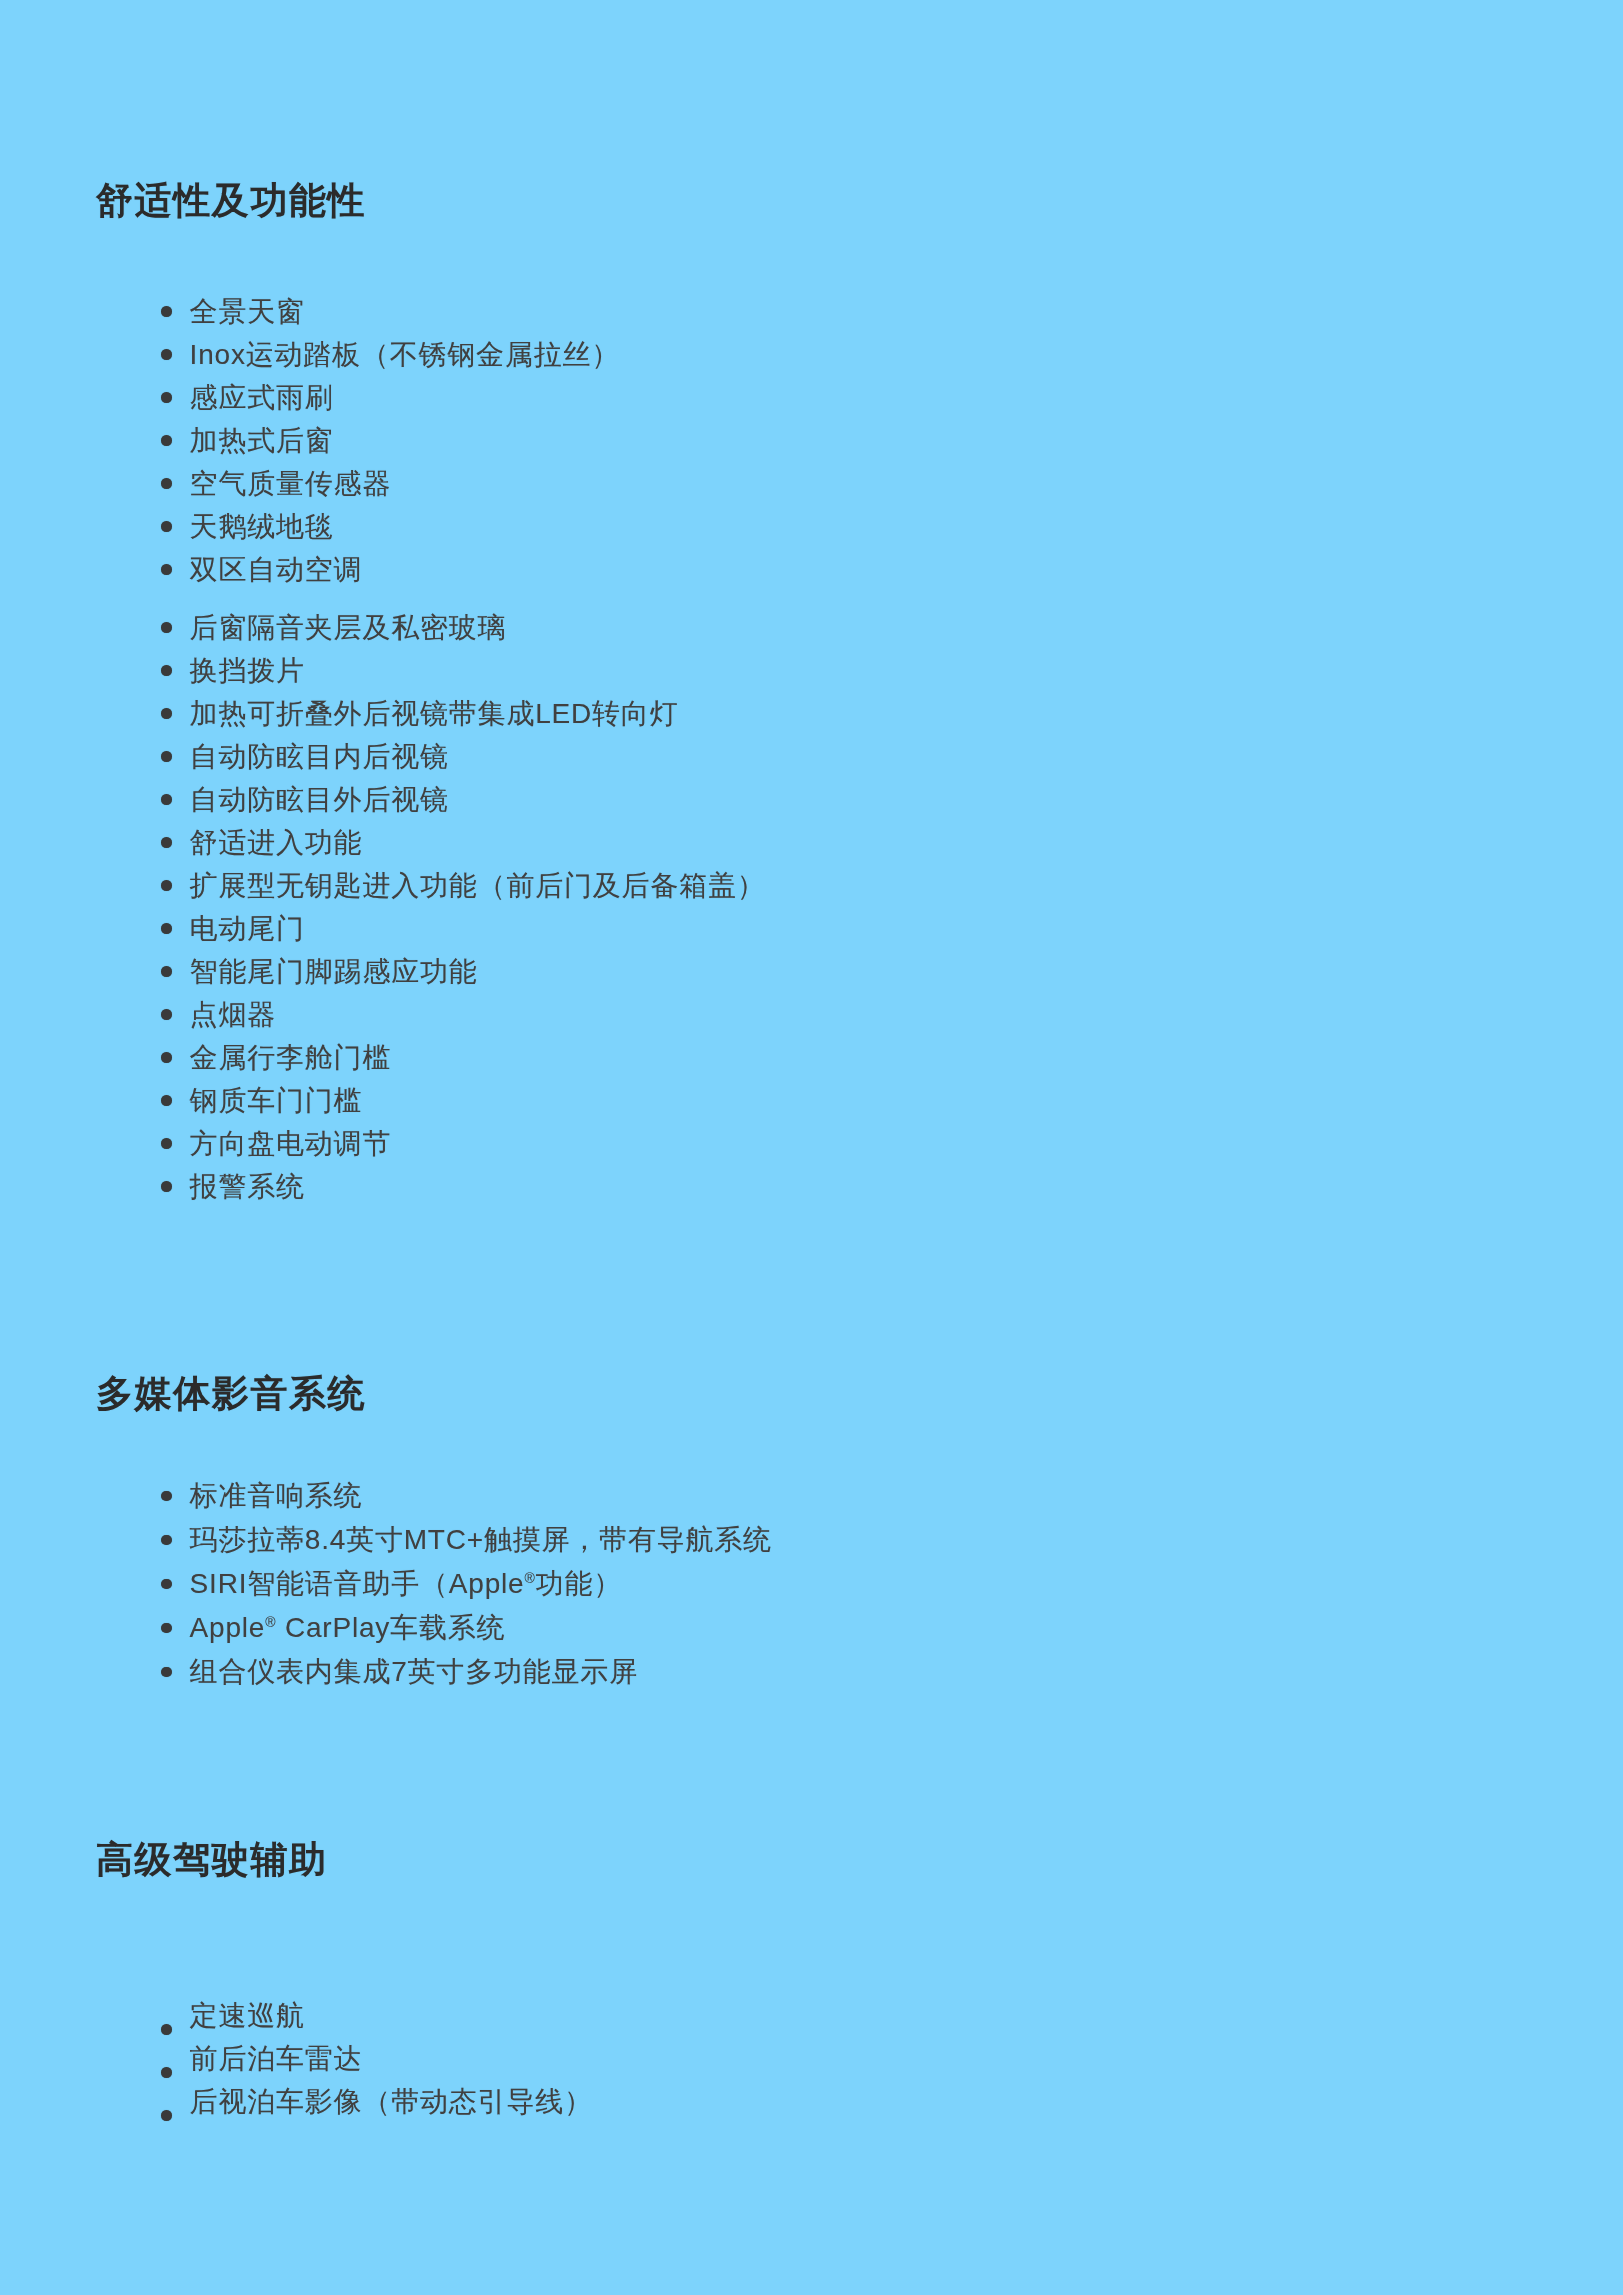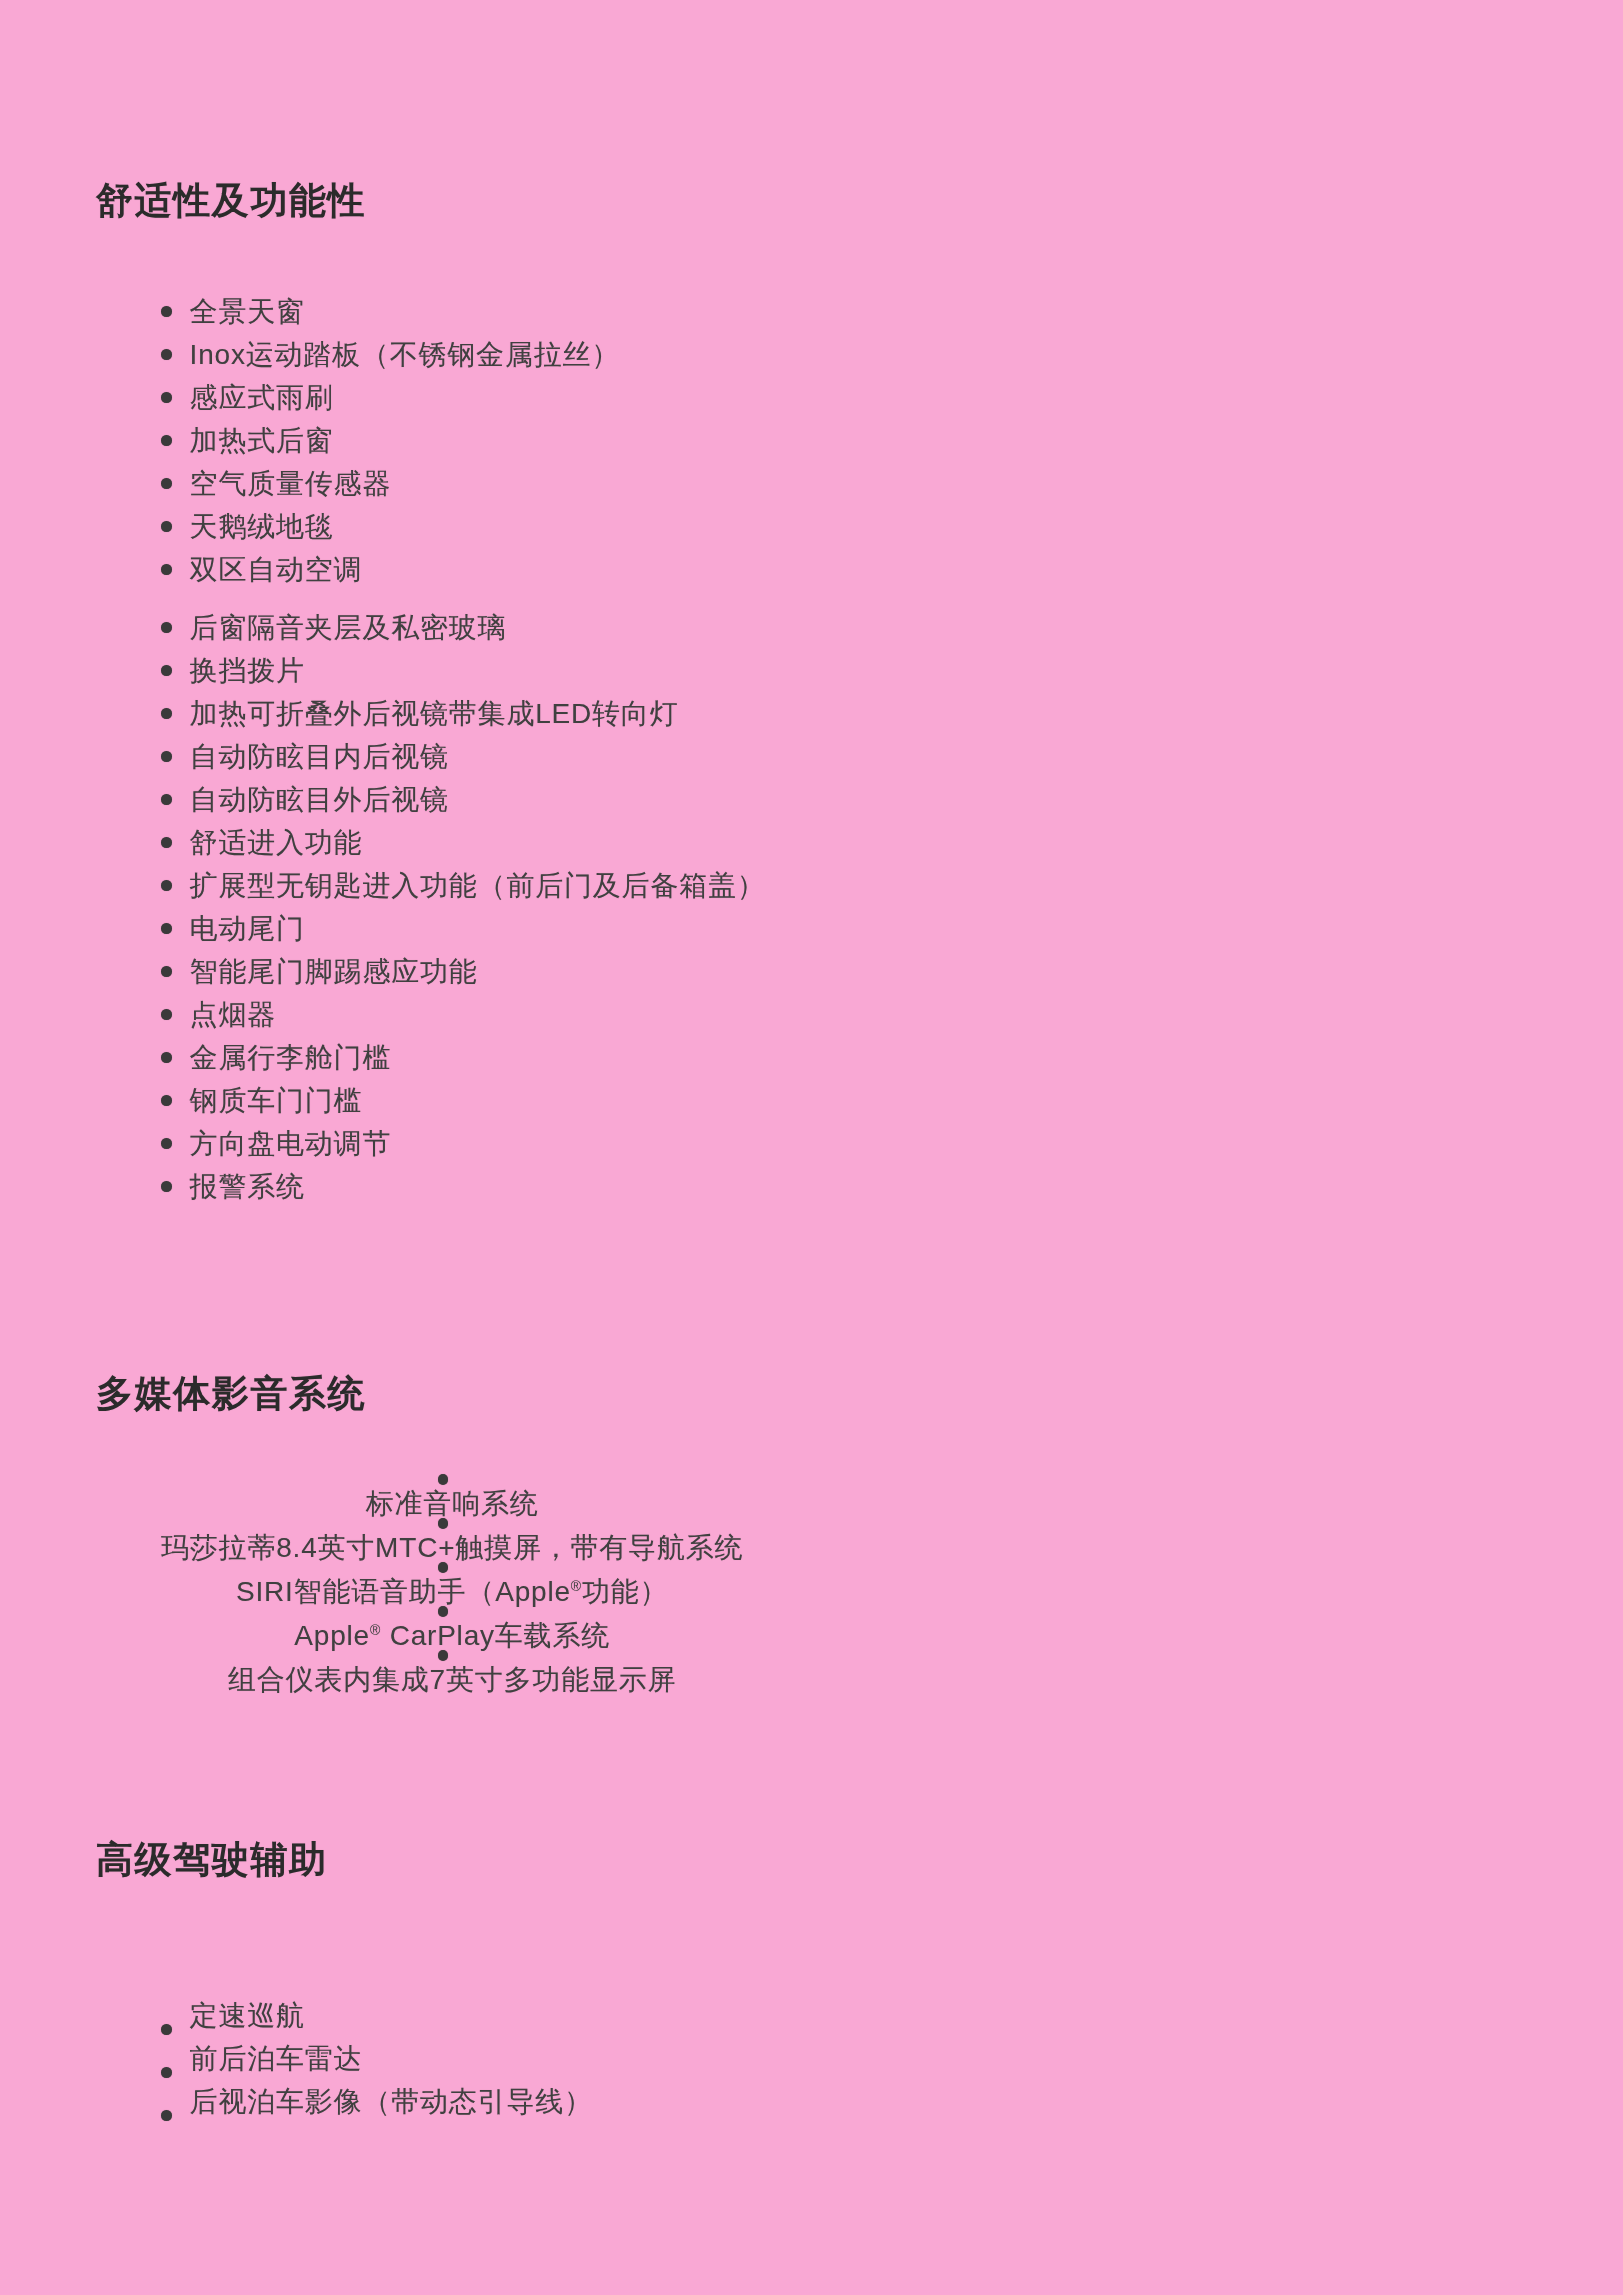"舒适性及功能性" .page { background: #f9a8d4 -> #7dd3fc }
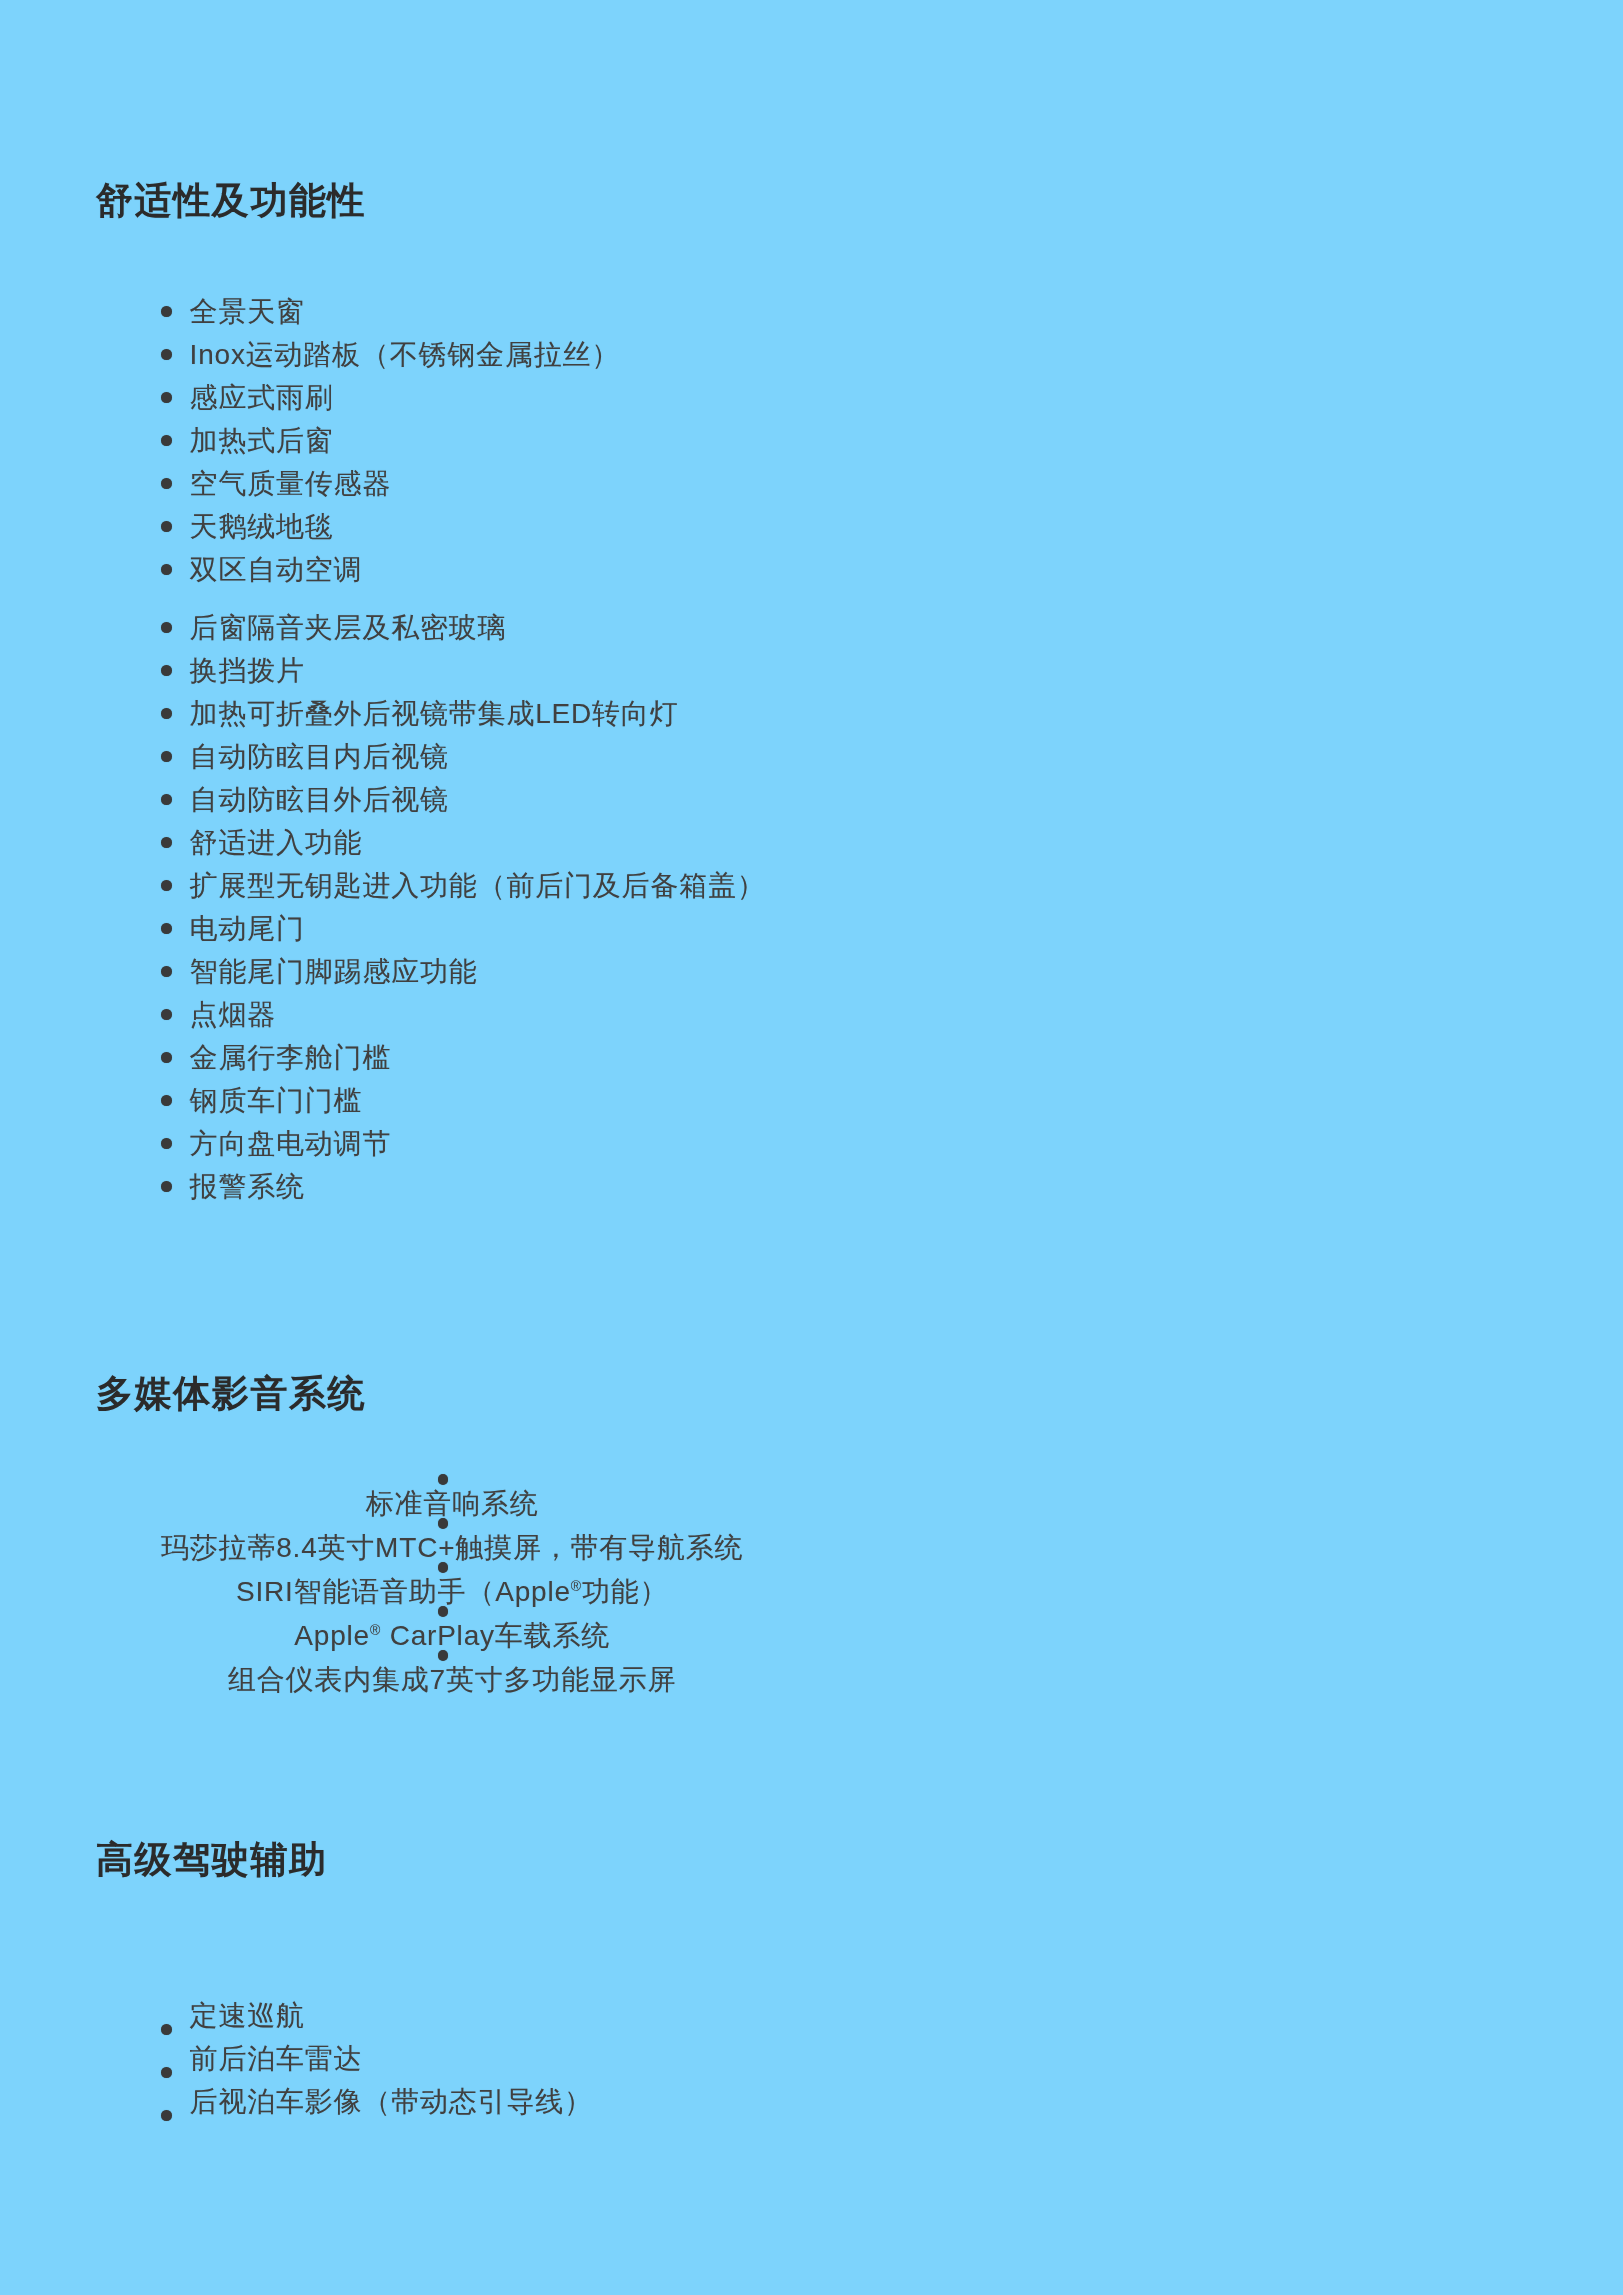"标准音响系统" .list-media li { flex-direction: column -> none }
